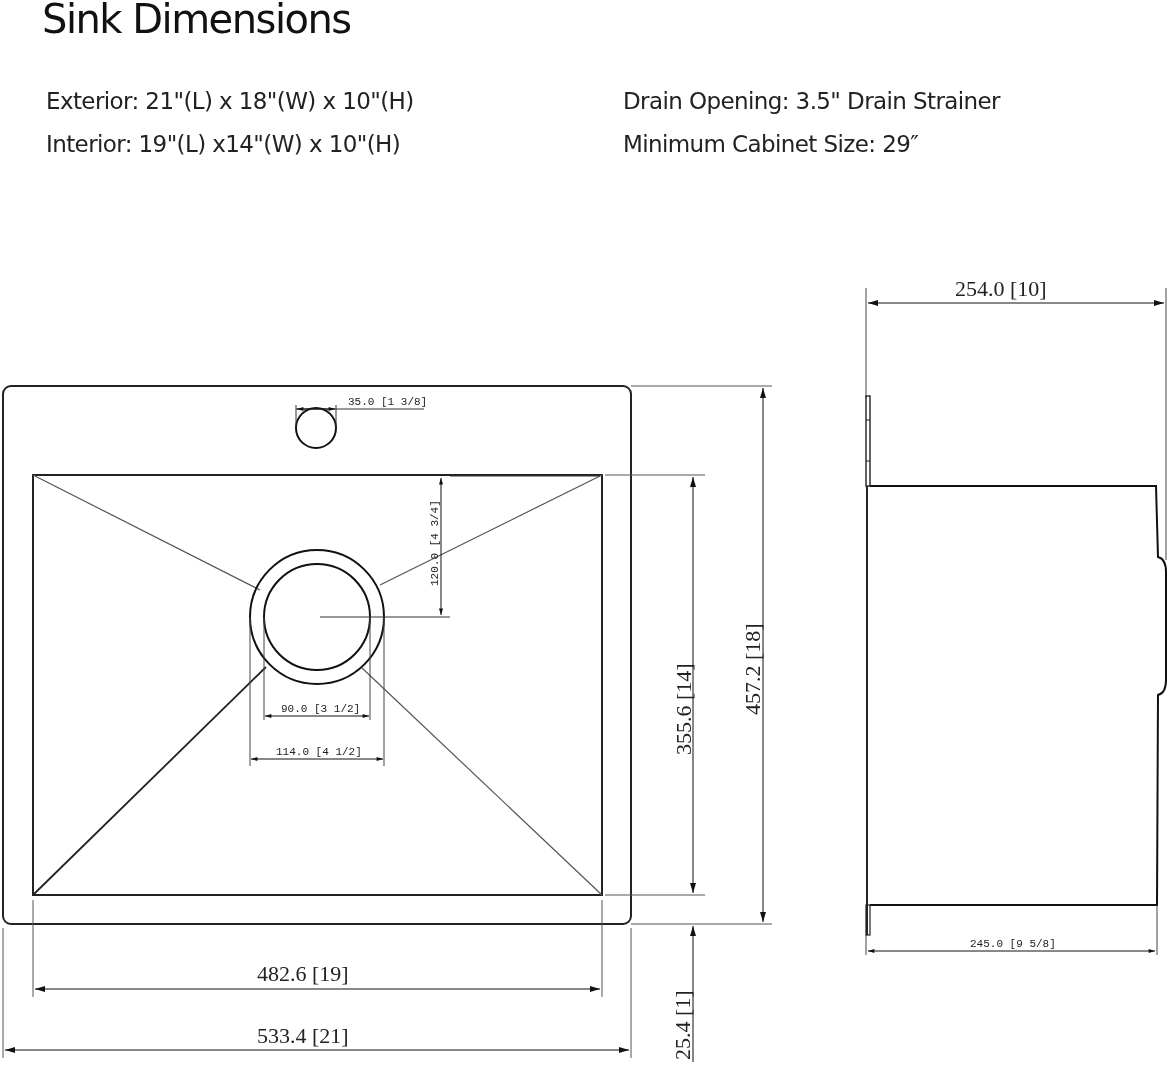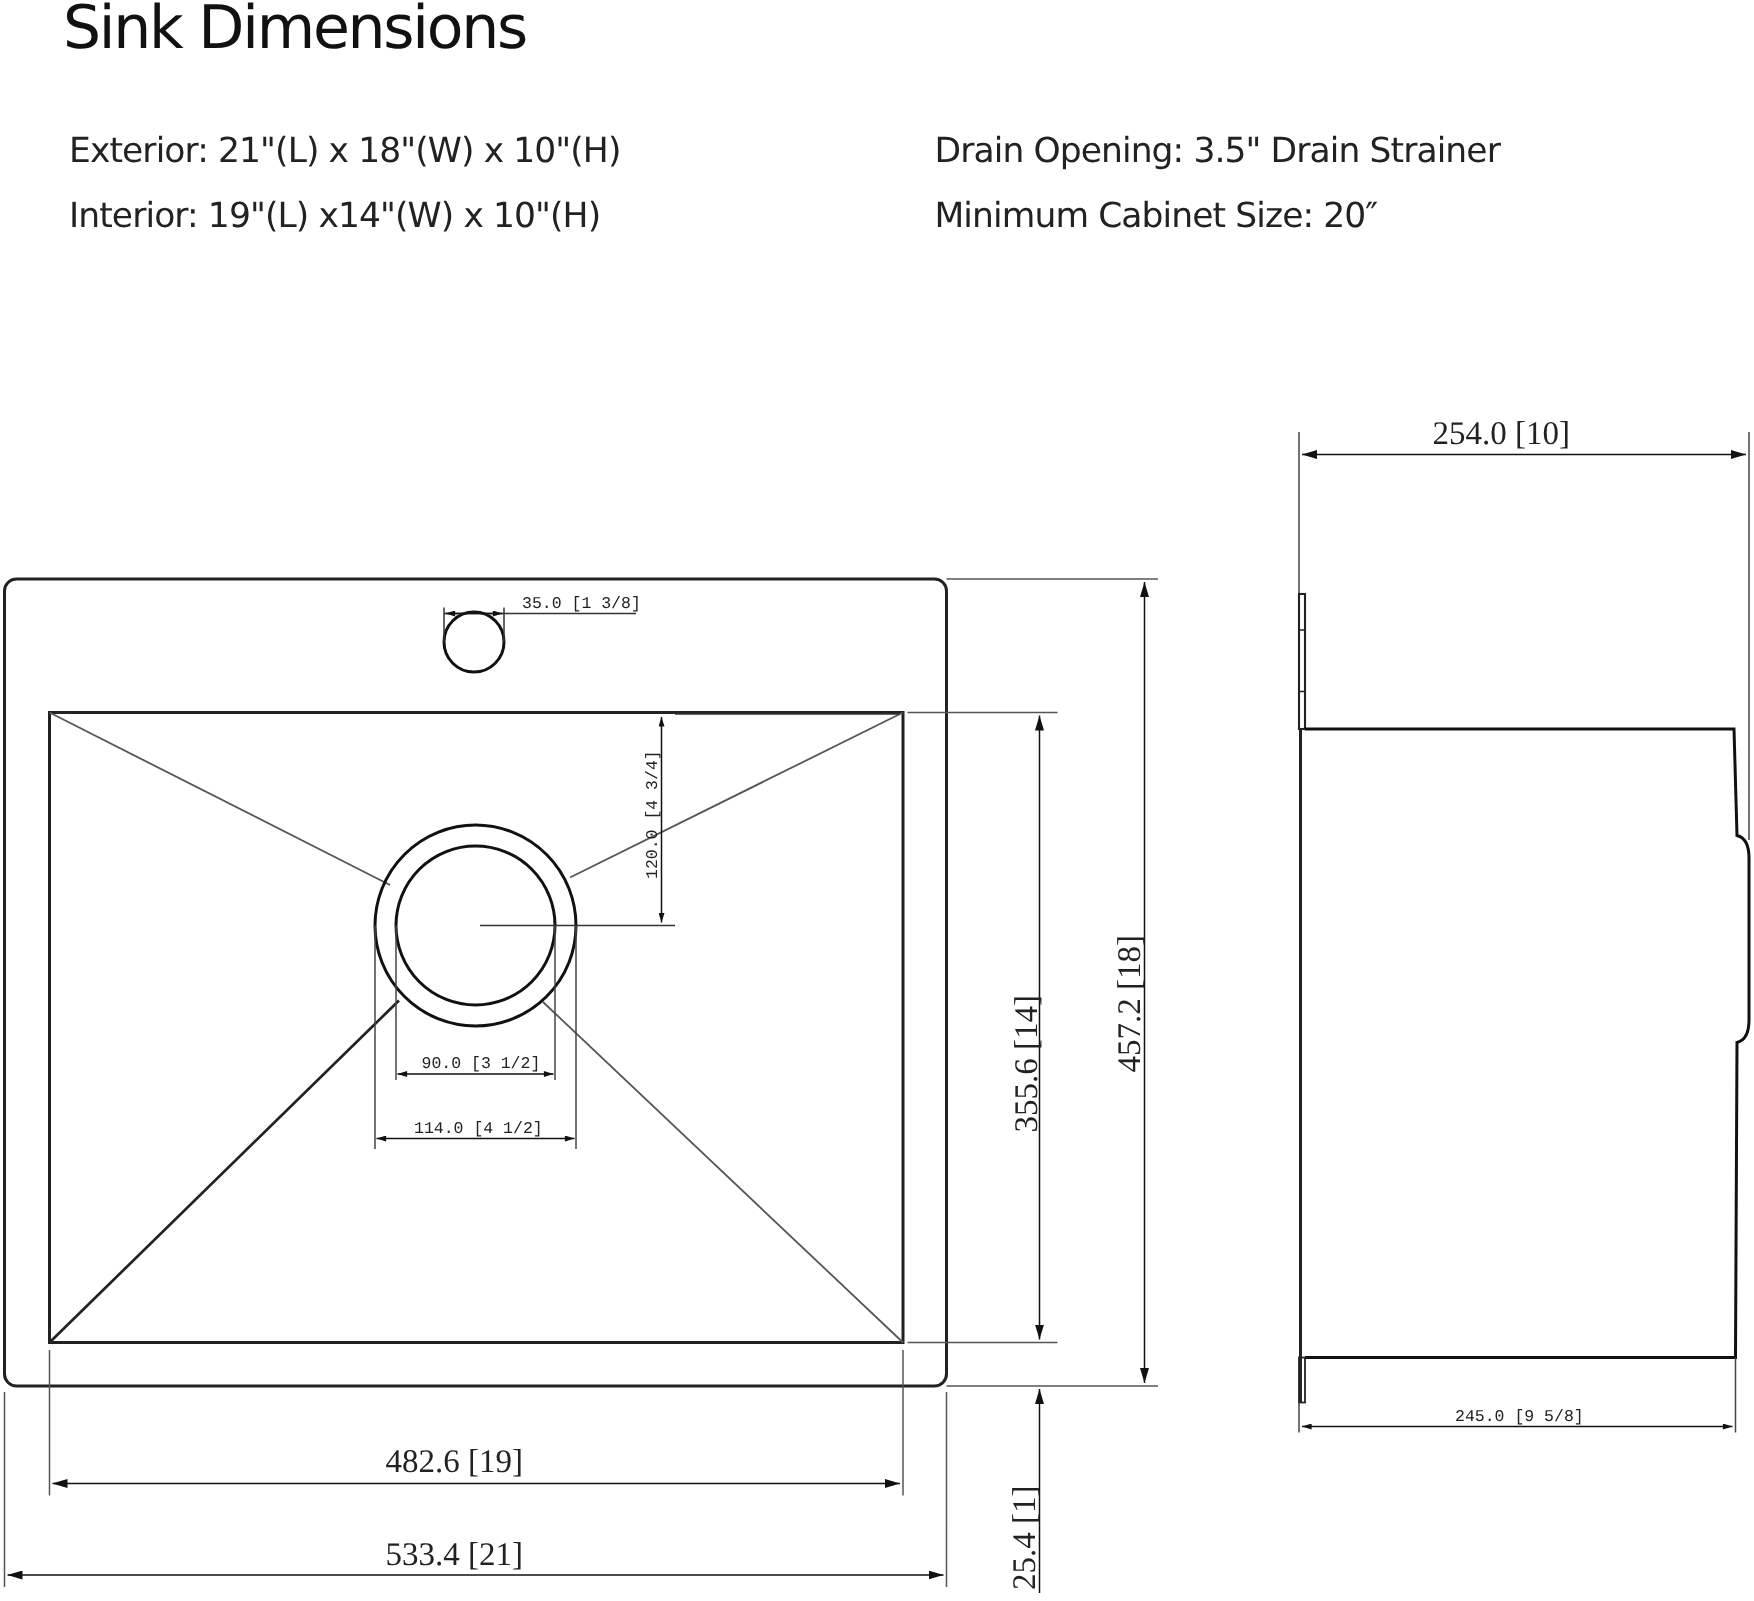"Minimum Cabinet Size: 20″" div.spec { text: 20 -> 29 }
